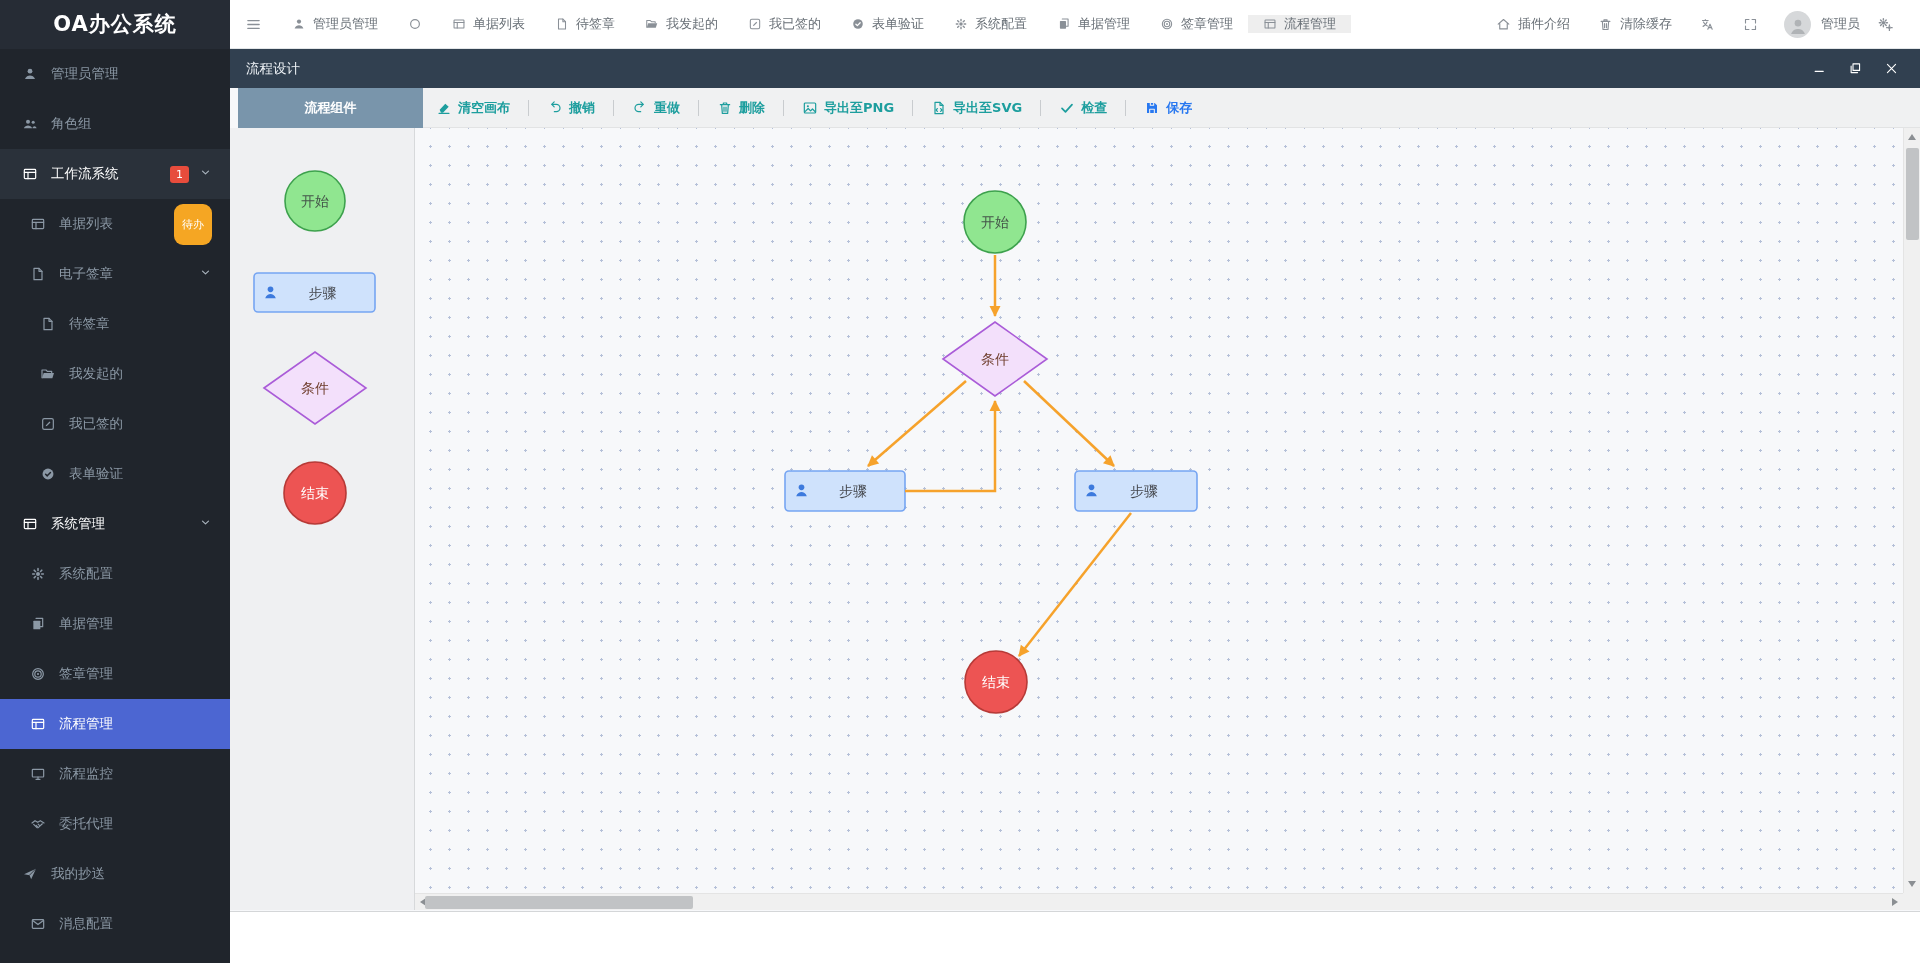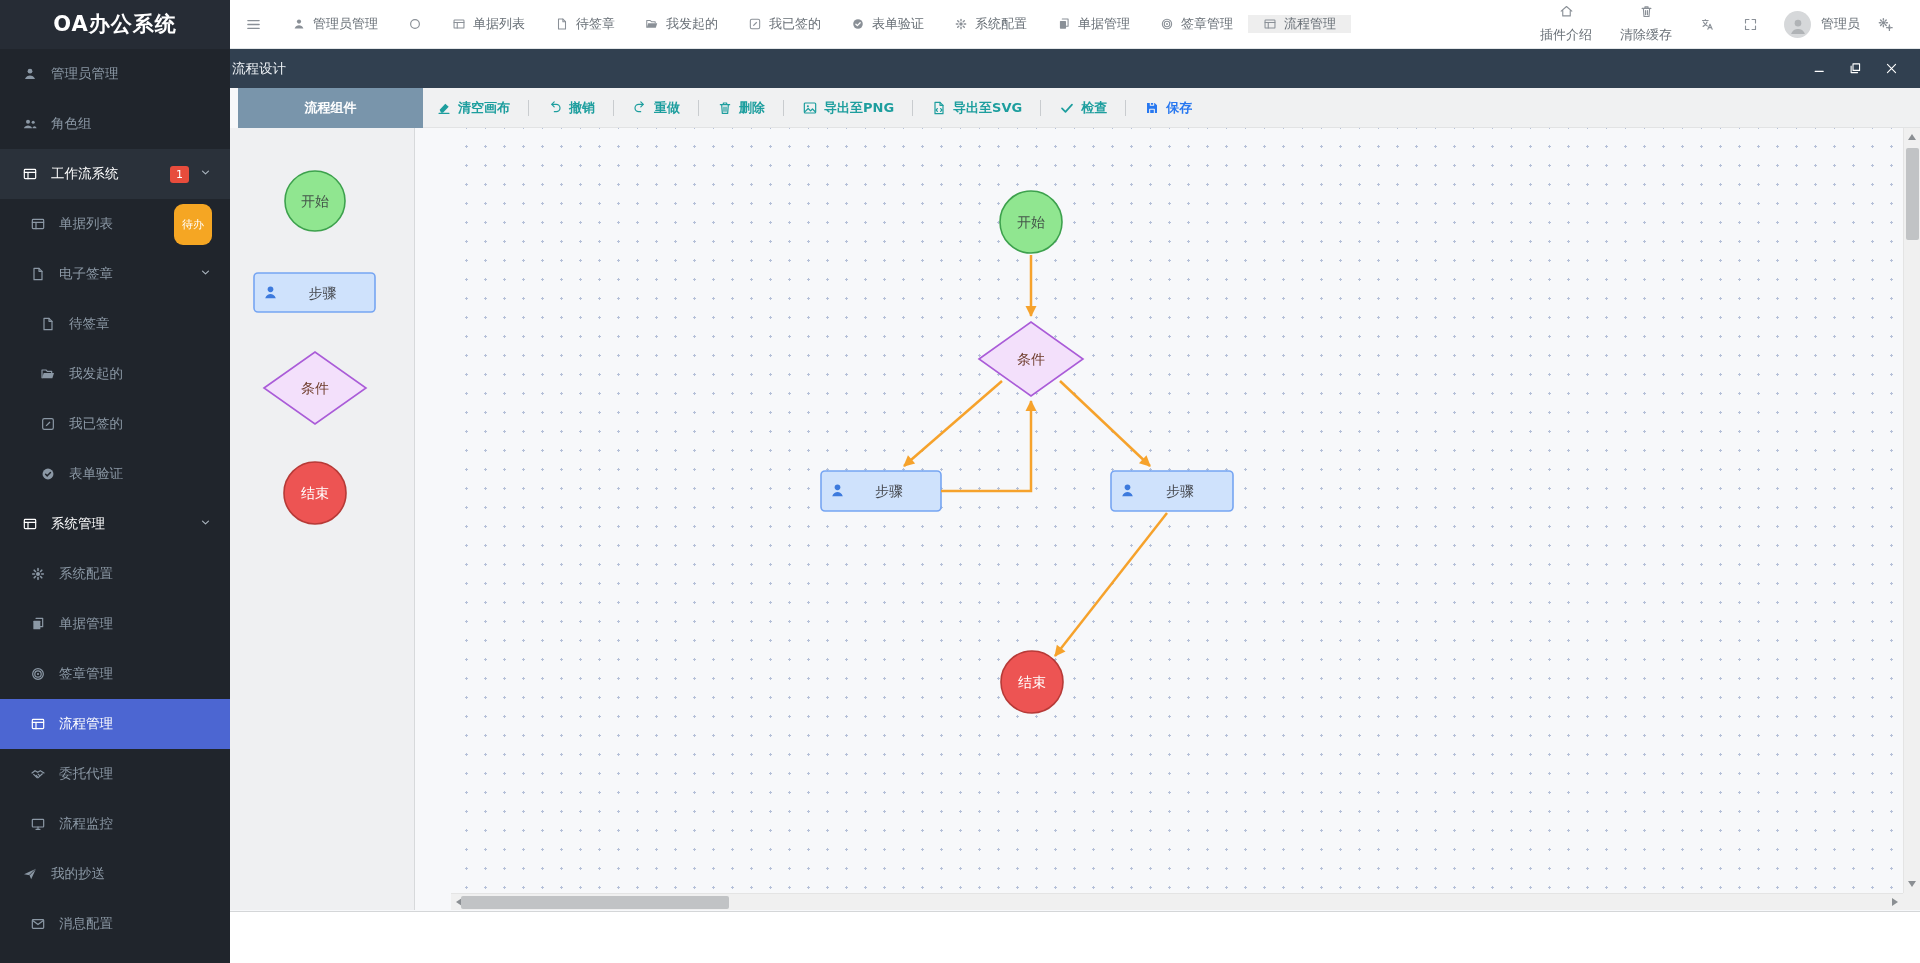"插件介绍" .nav-right .ntab { flex-direction: column -> none }
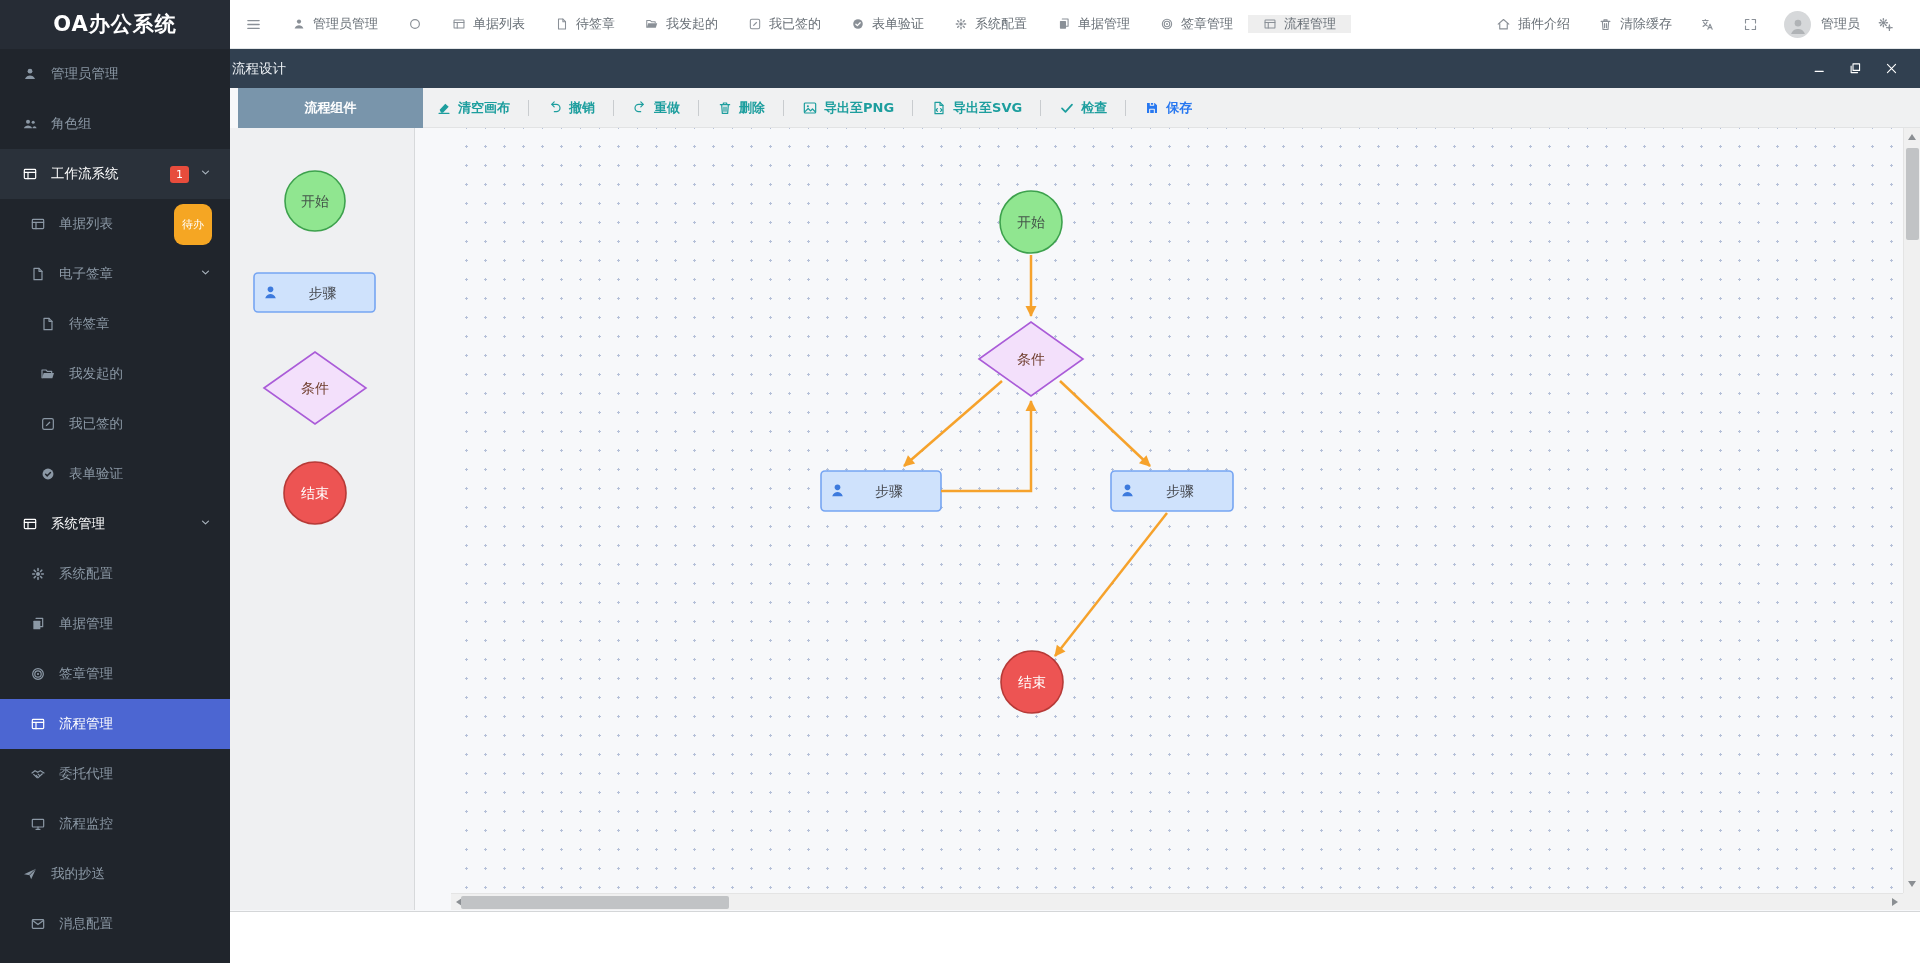"流程设计" .titlebar { padding: 0 16px 0 2px -> 0 16px 0 16px }
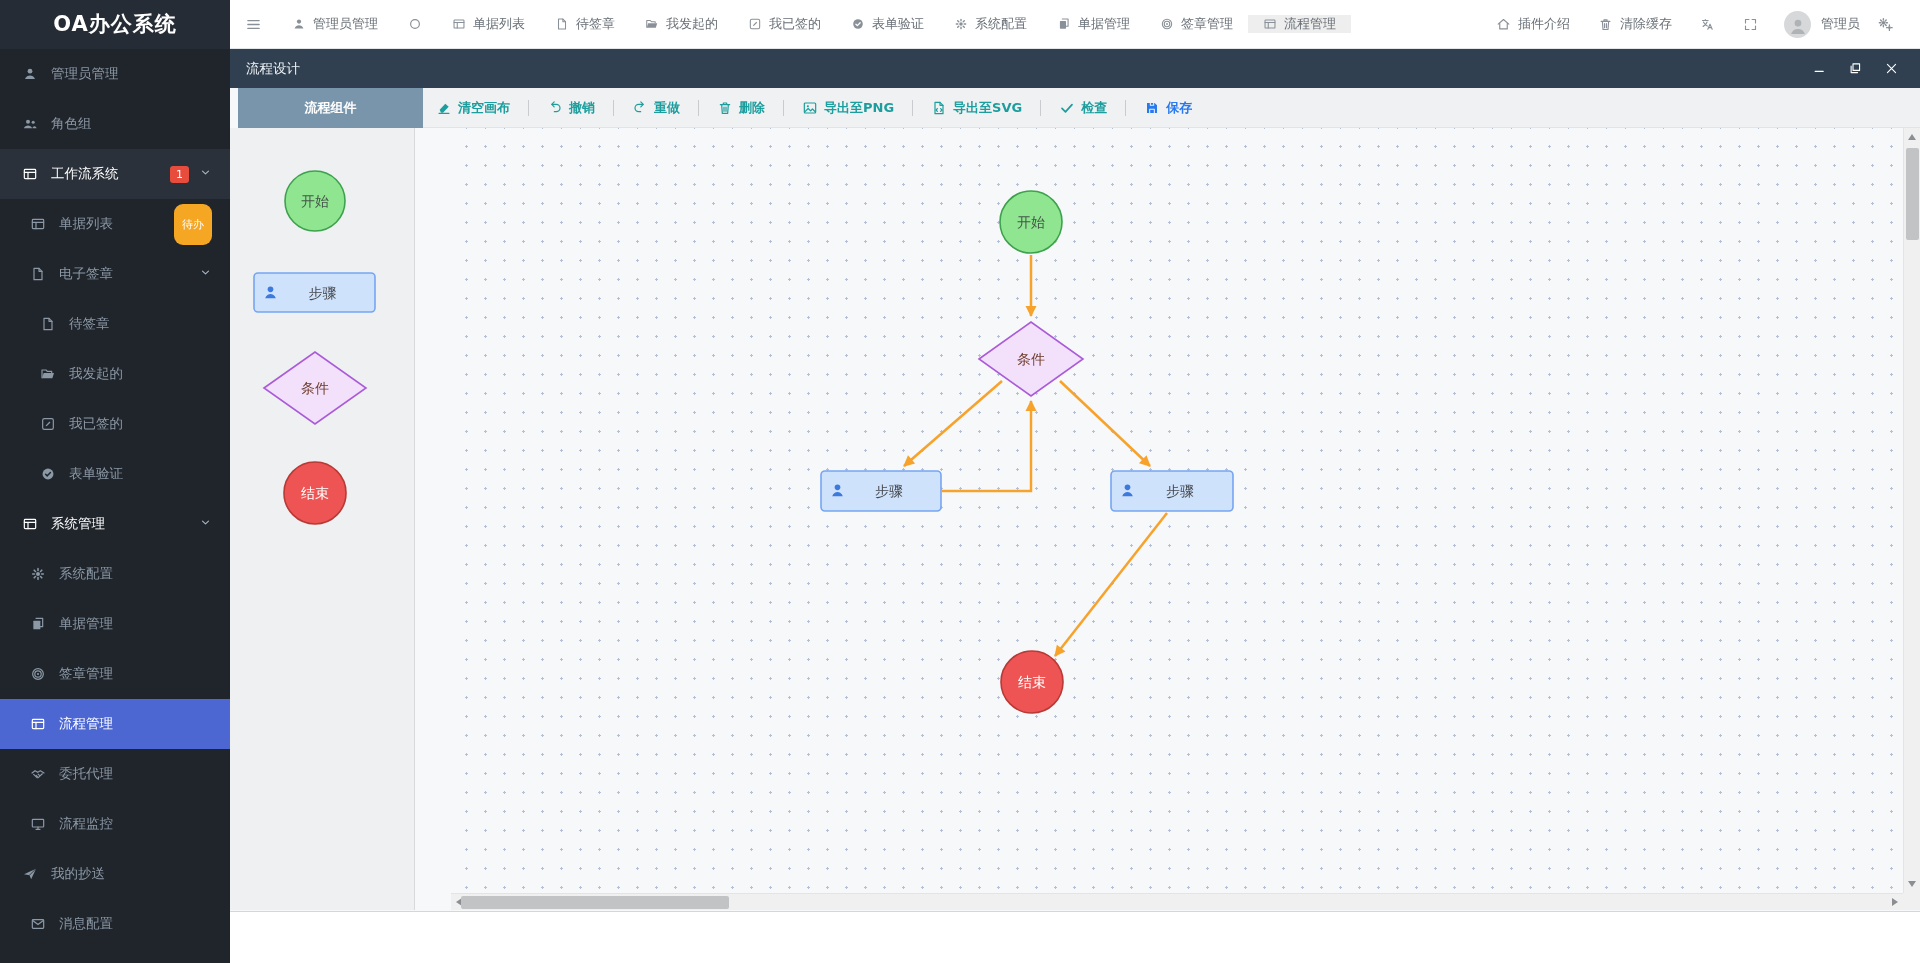"开始" .workarea { gap: 36px -> none }
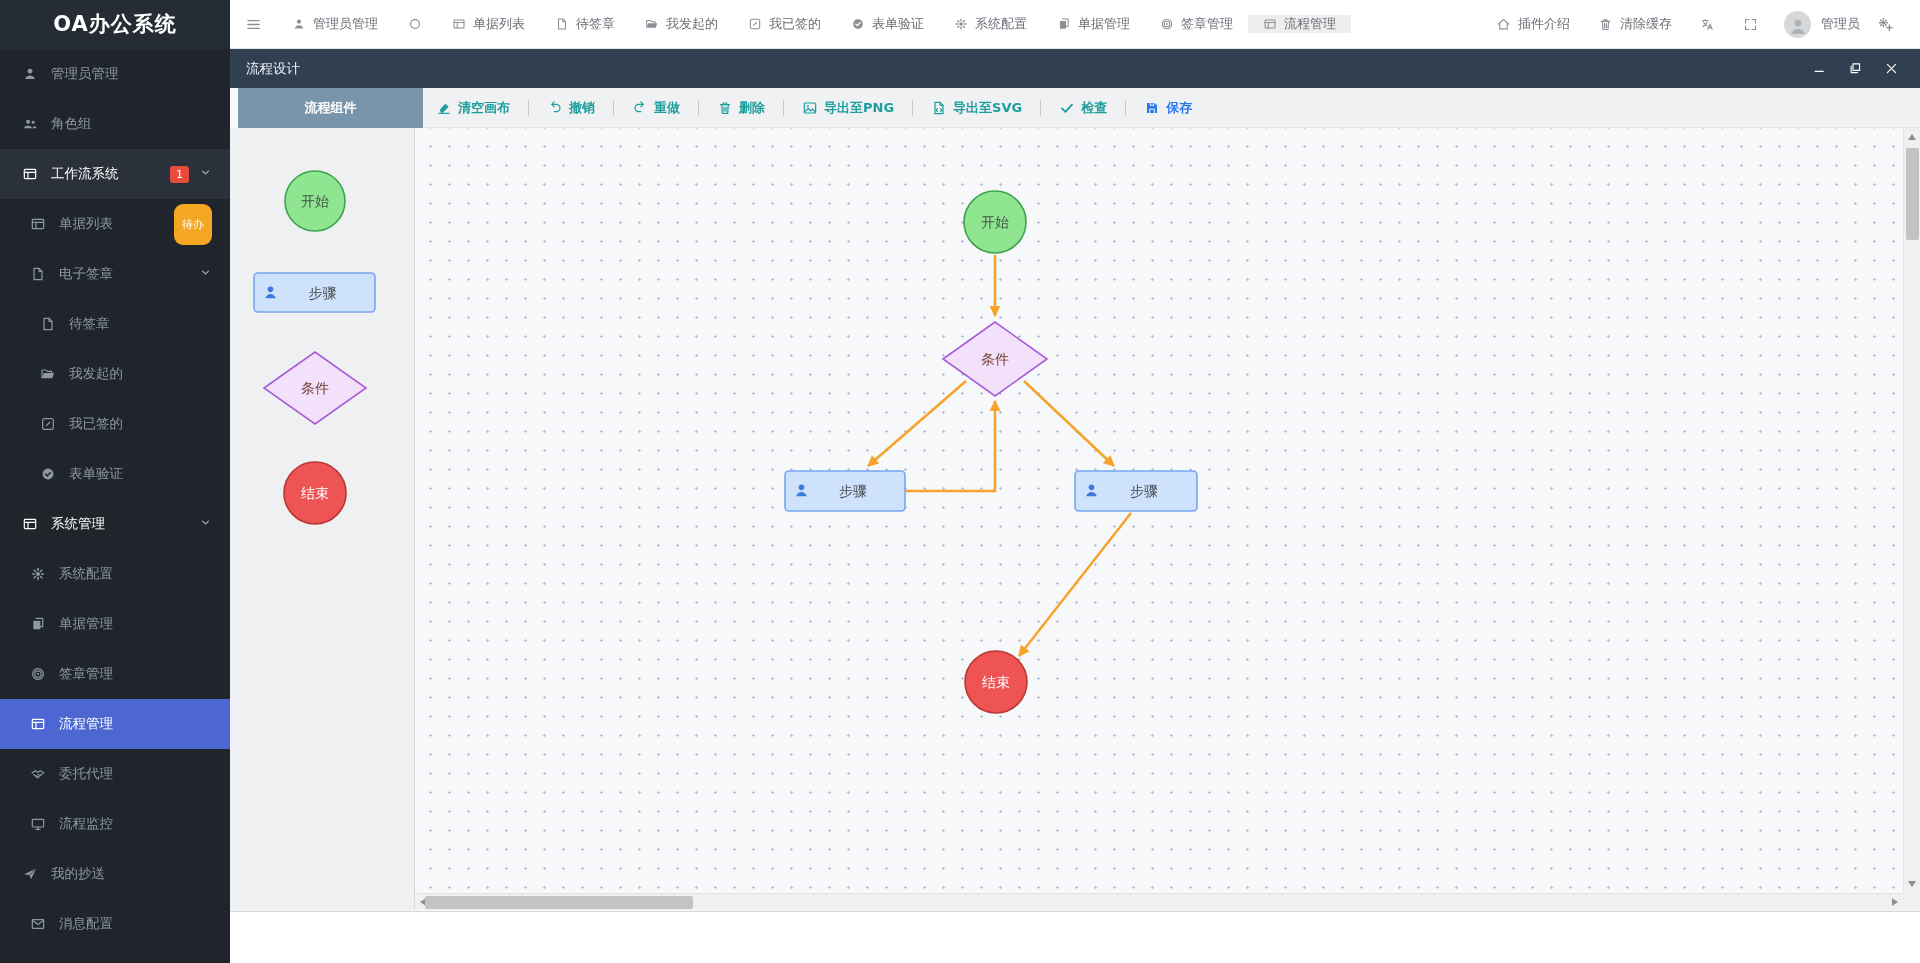"委托代理" div.srow { order: before "流程监控" -> after "流程监控" }
